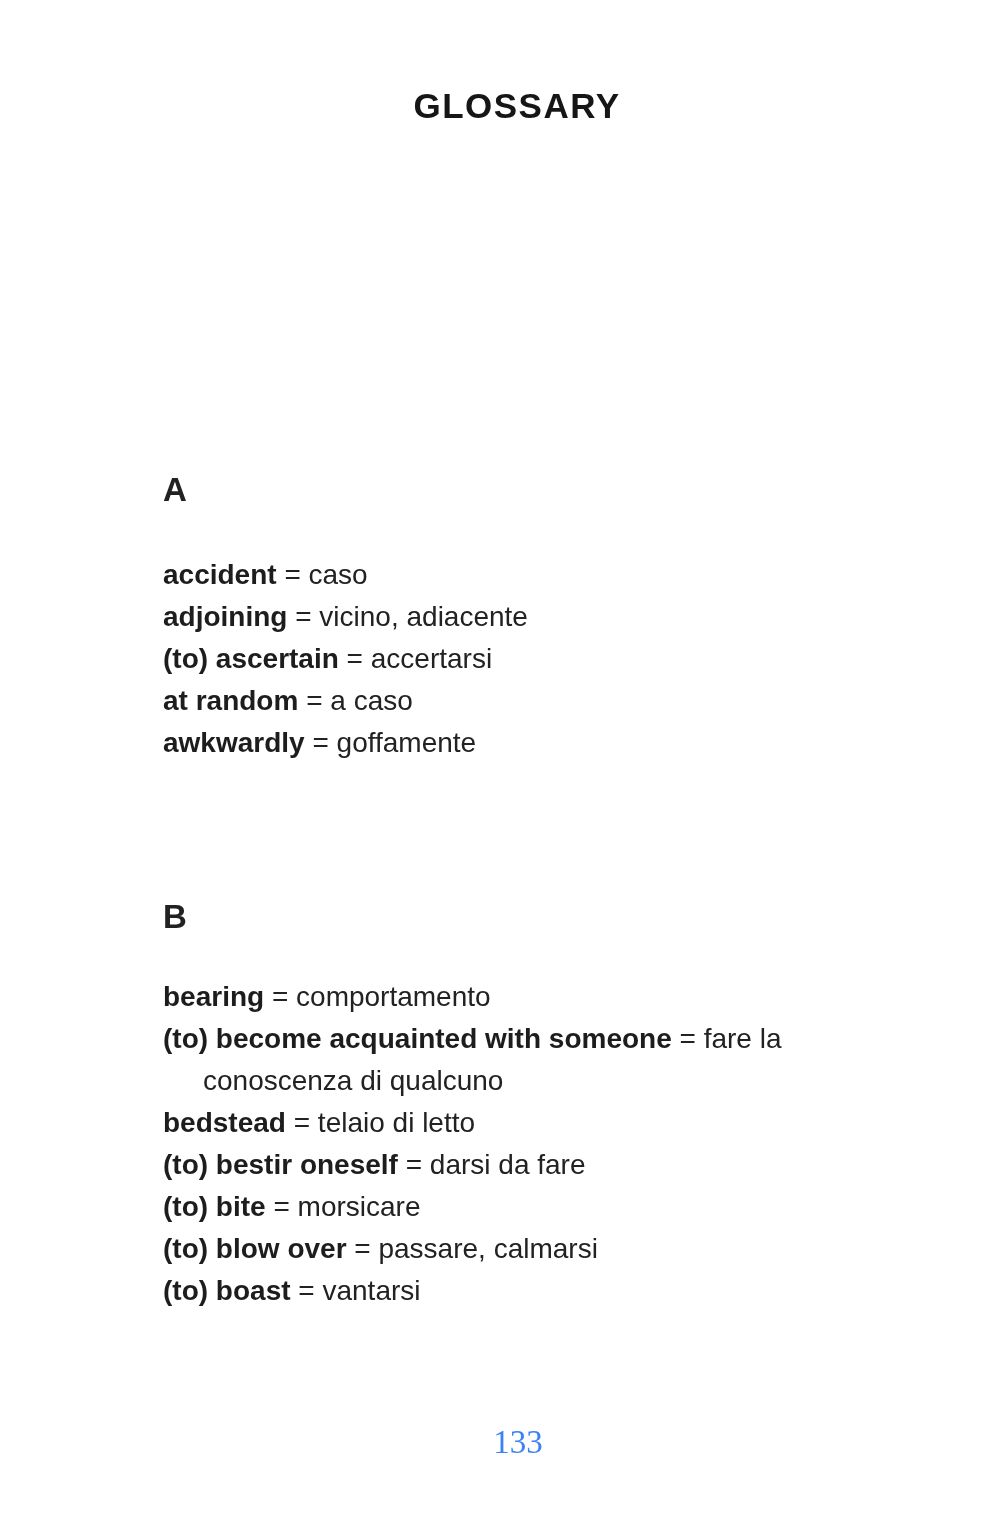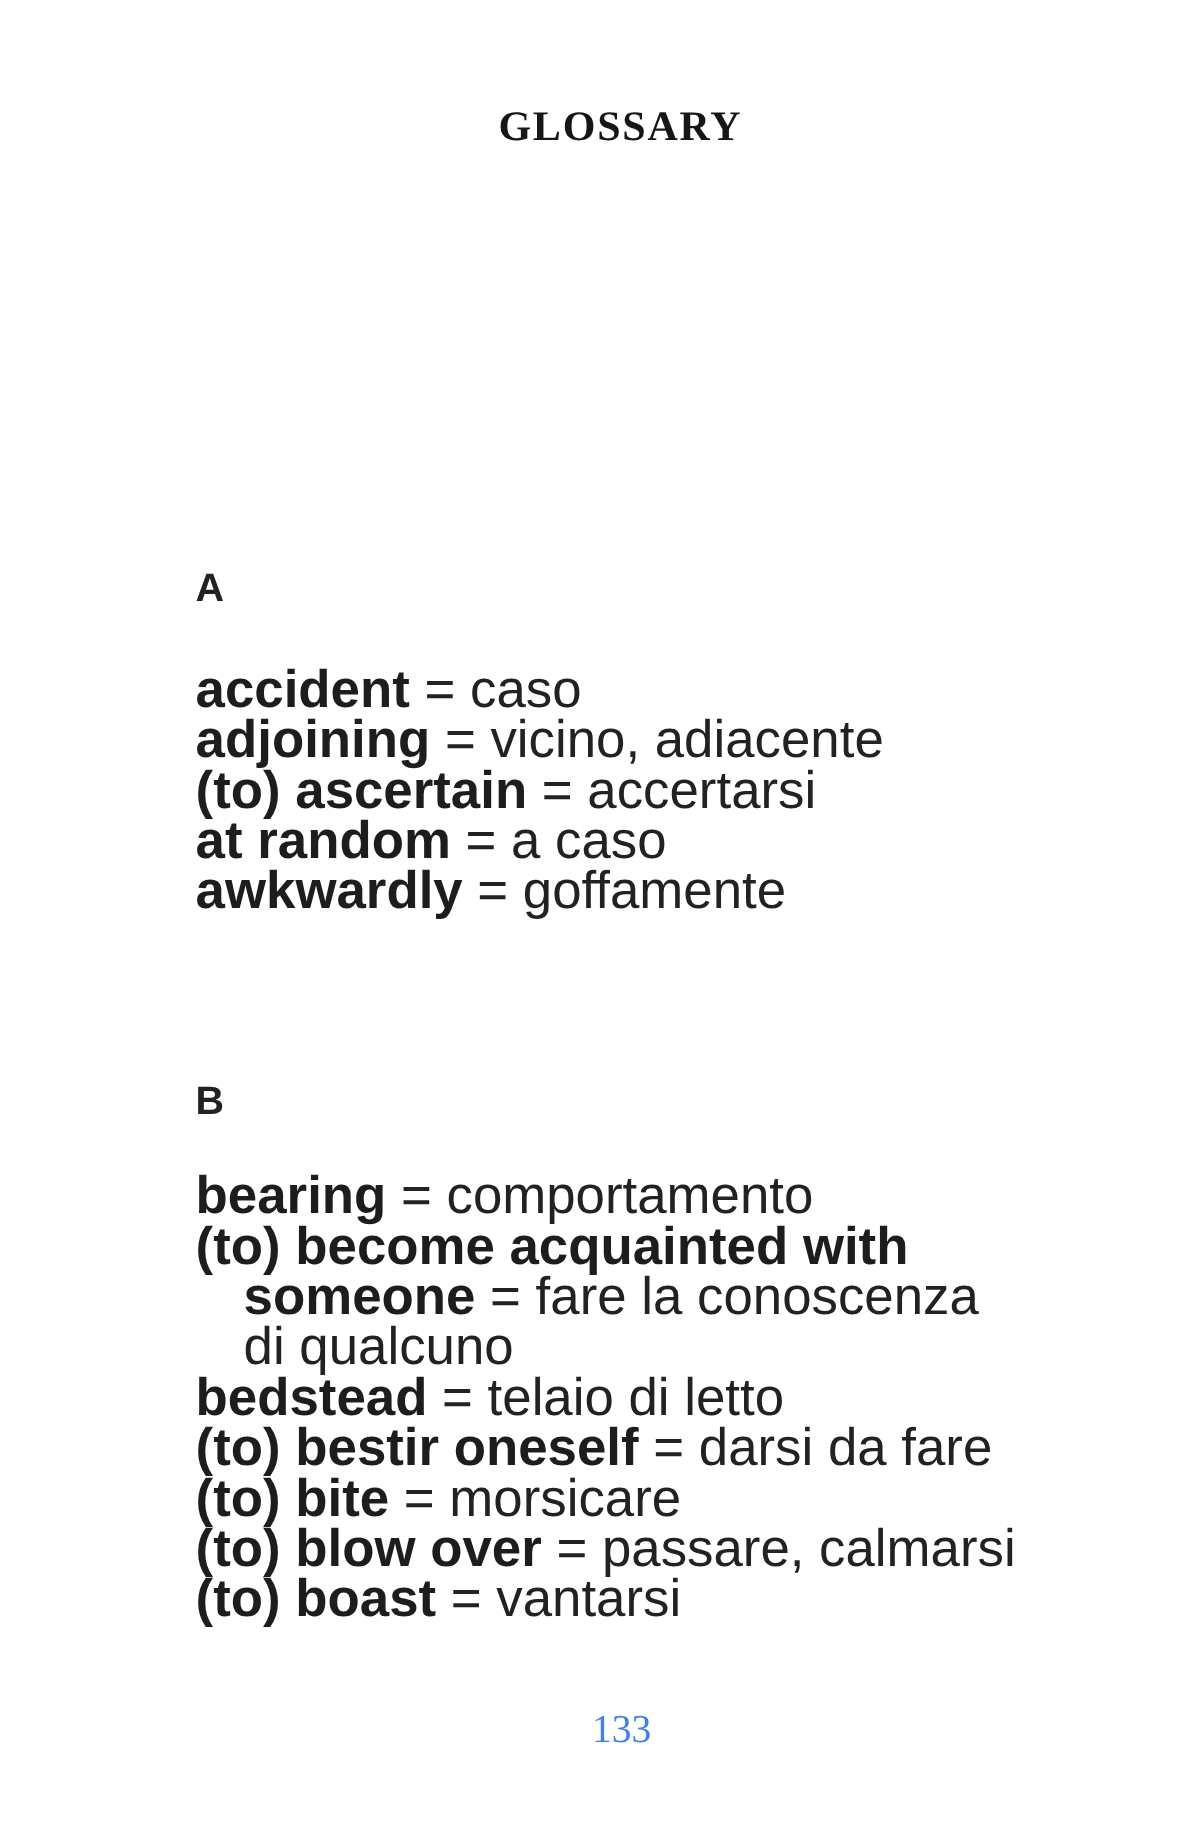"GLOSSARY" .doc-title { font-family: Liberation Serif, serif -> Liberation Sans, sans-serif }
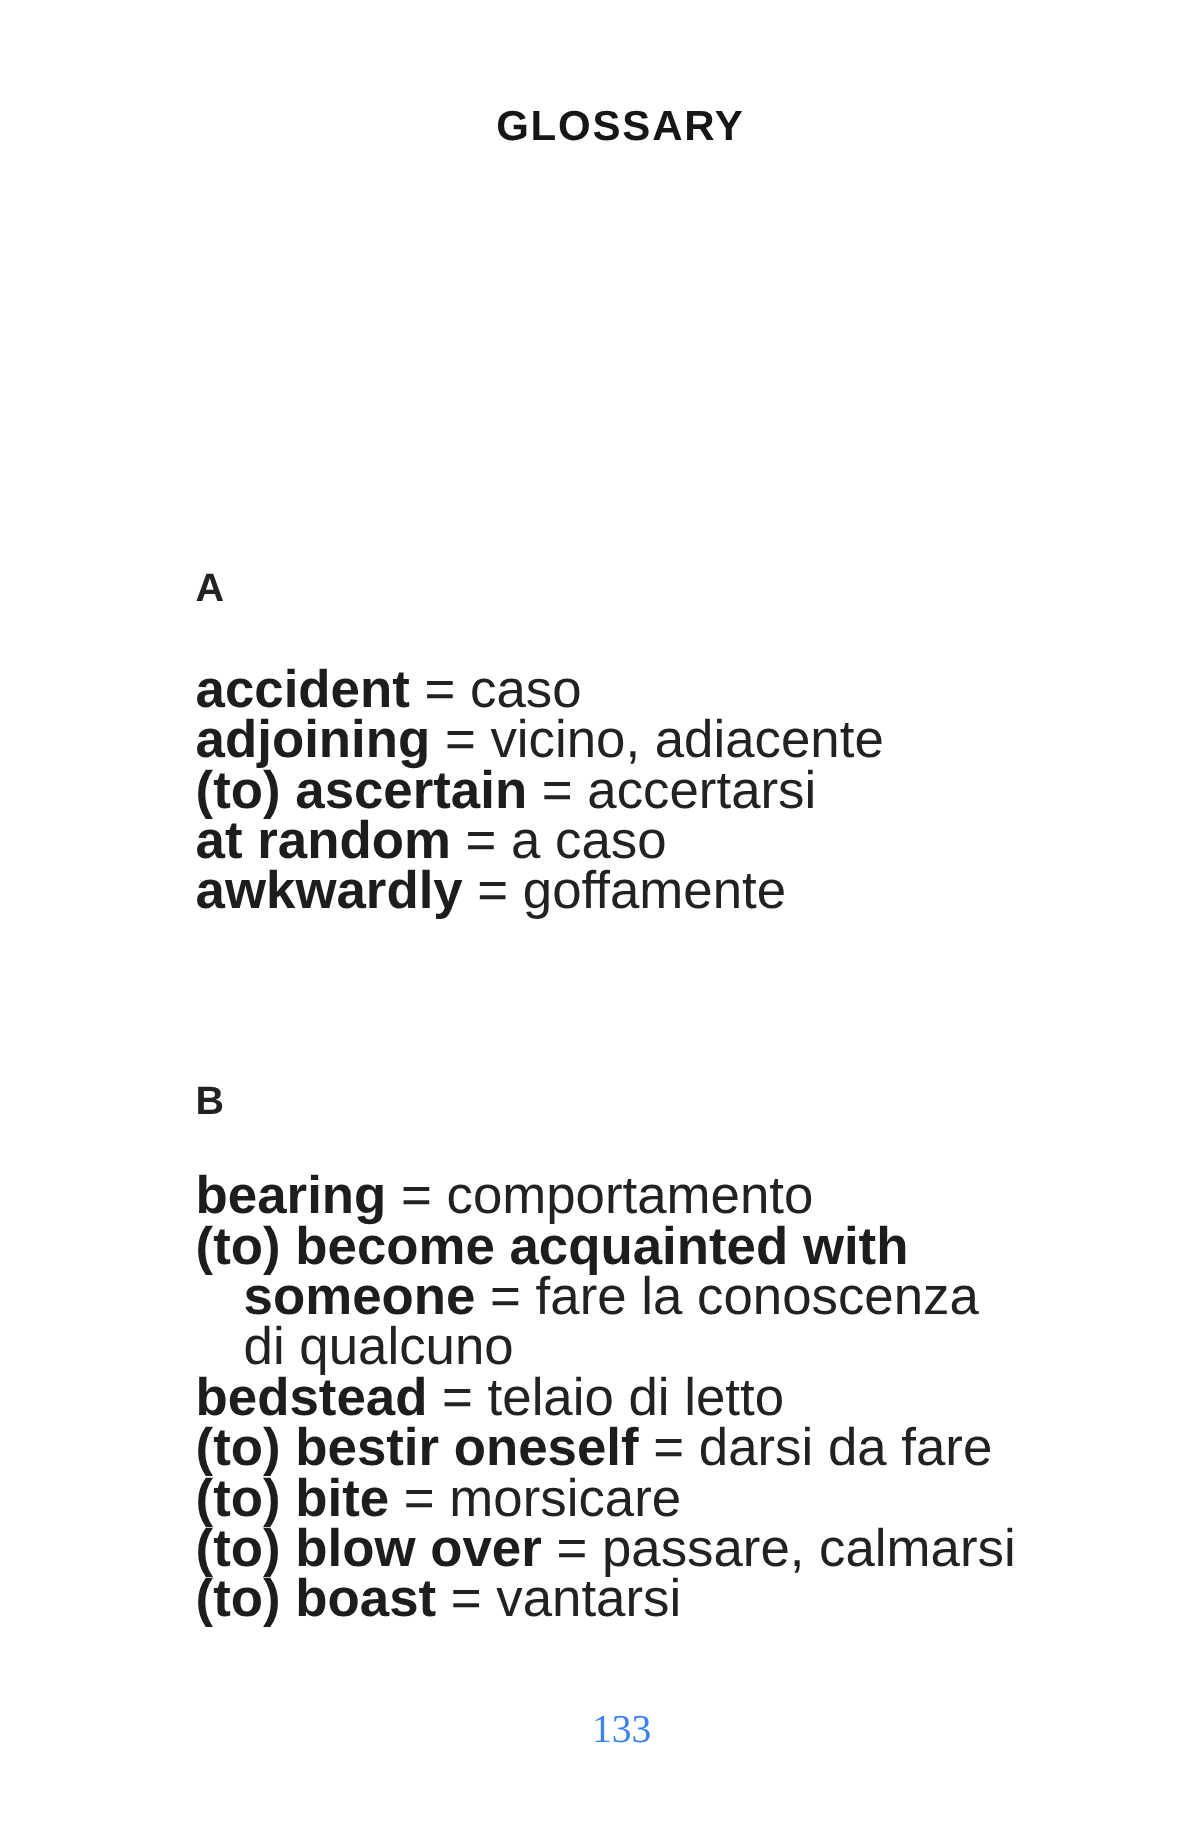"accident = caso" .entries { font-size: 44px -> 28px }
